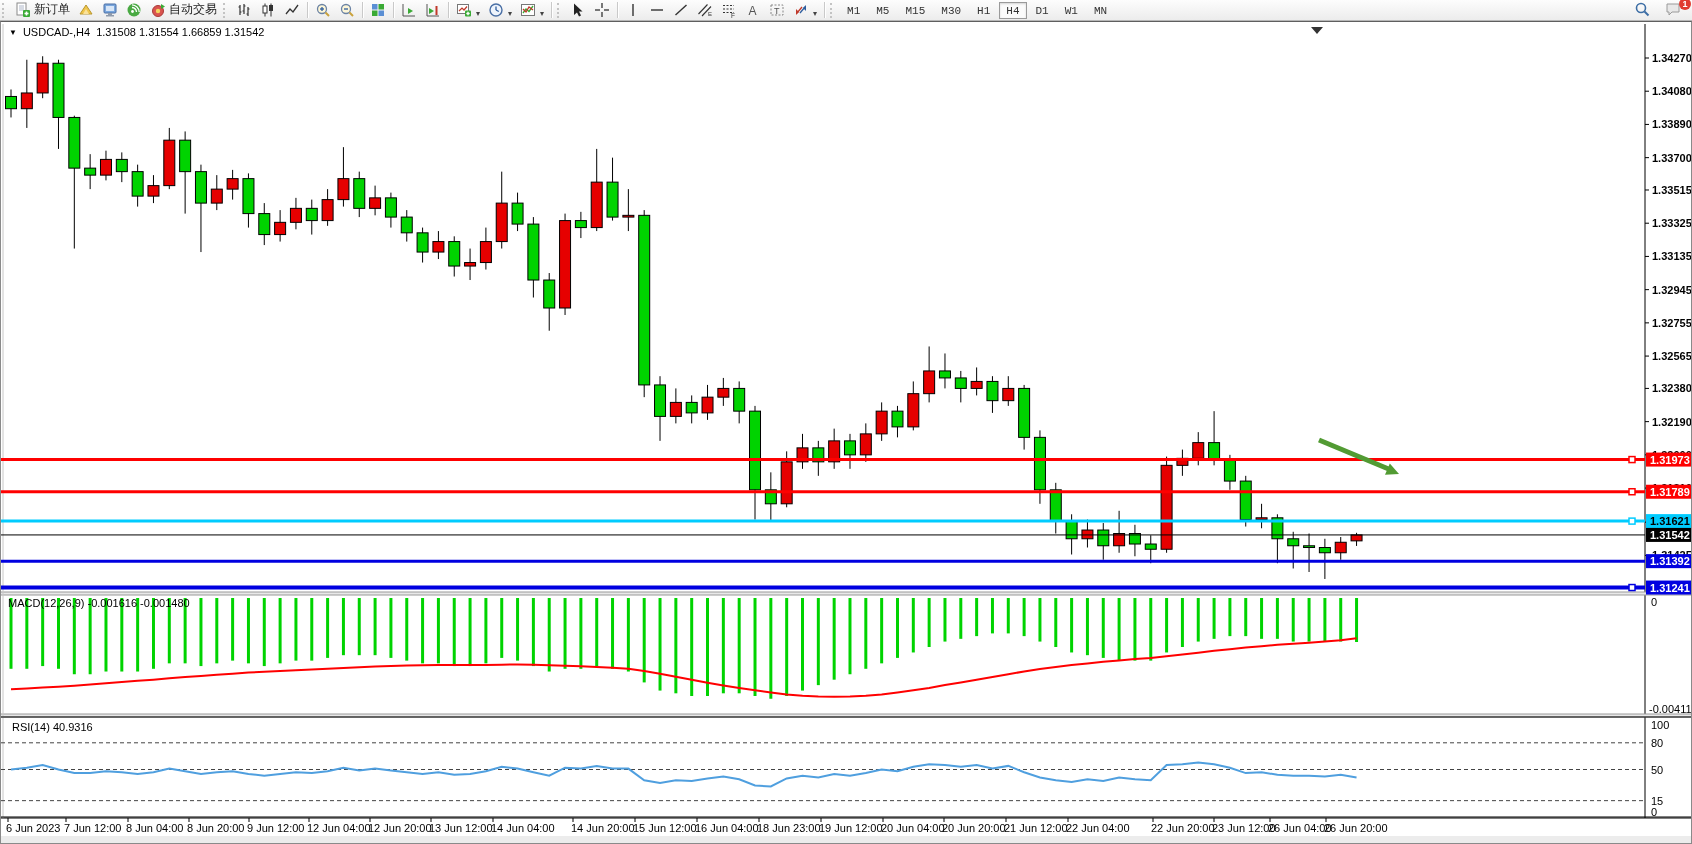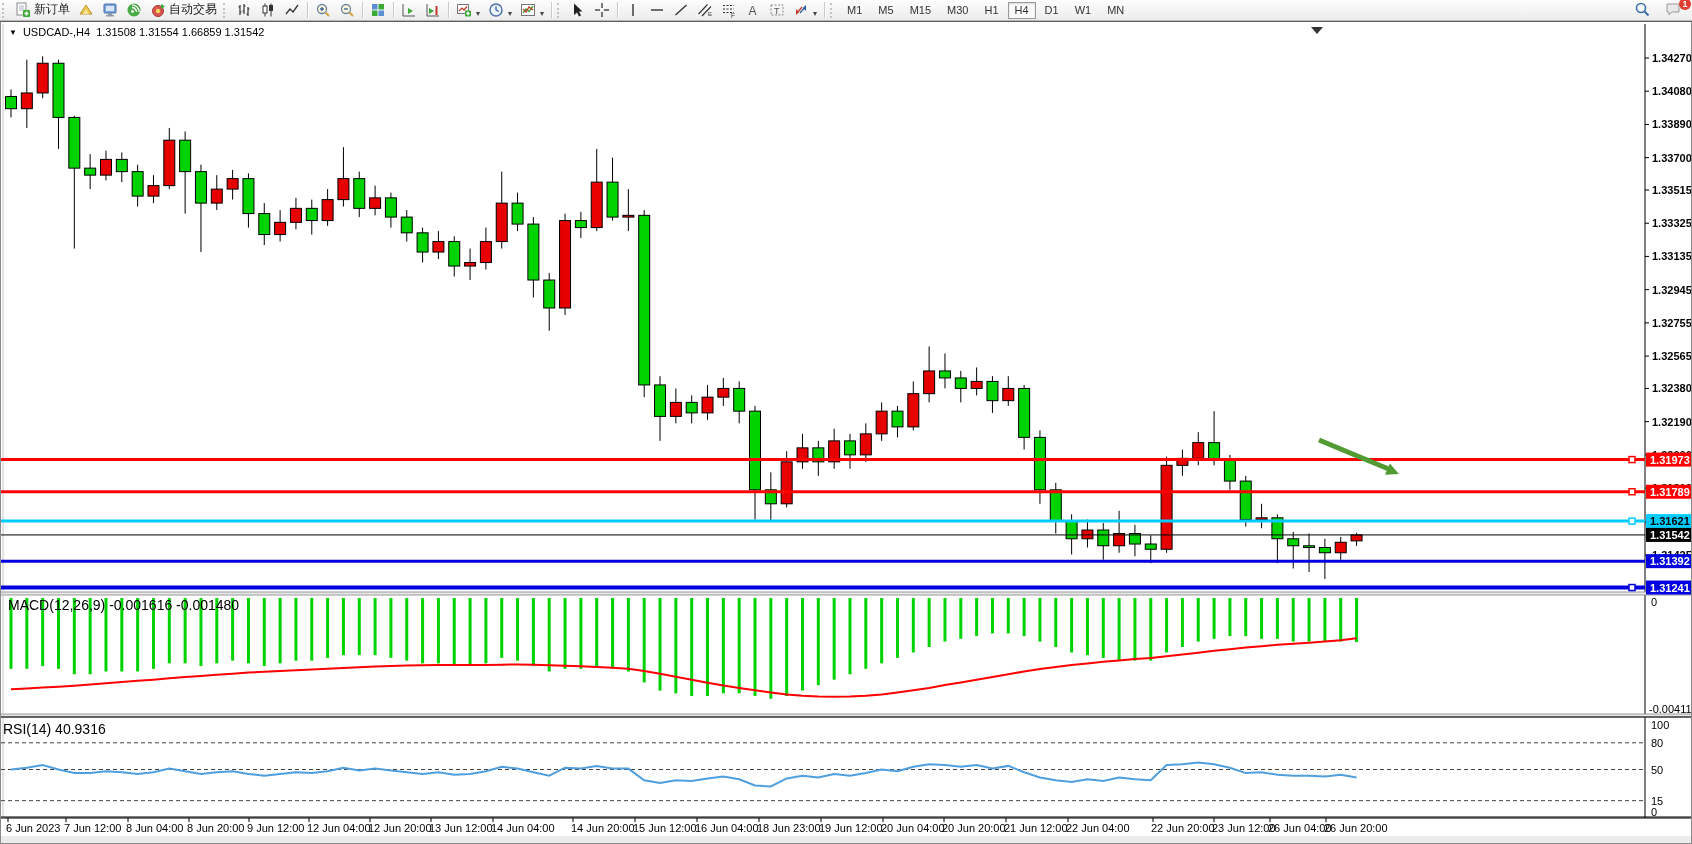"M1" .tf-btn { align-items: flex-start -> flex-end; font-family: none -> Liberation Mono, monospace }
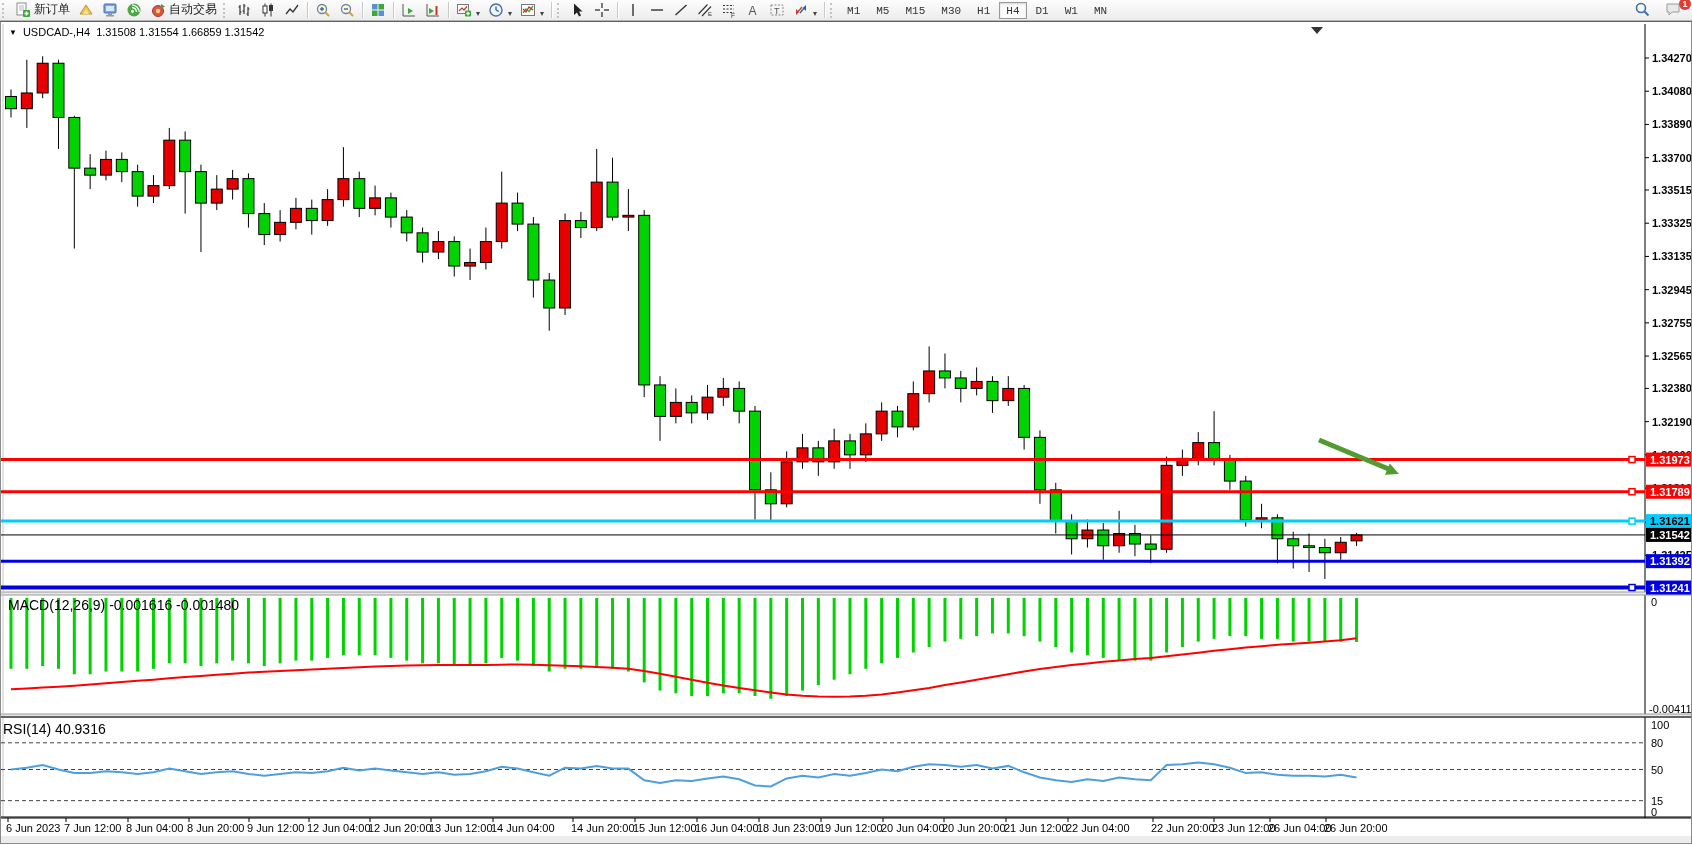"MACD(12,26,9) -0.001616 -0.001480" .pane-label { font-size: 14px -> 11px }
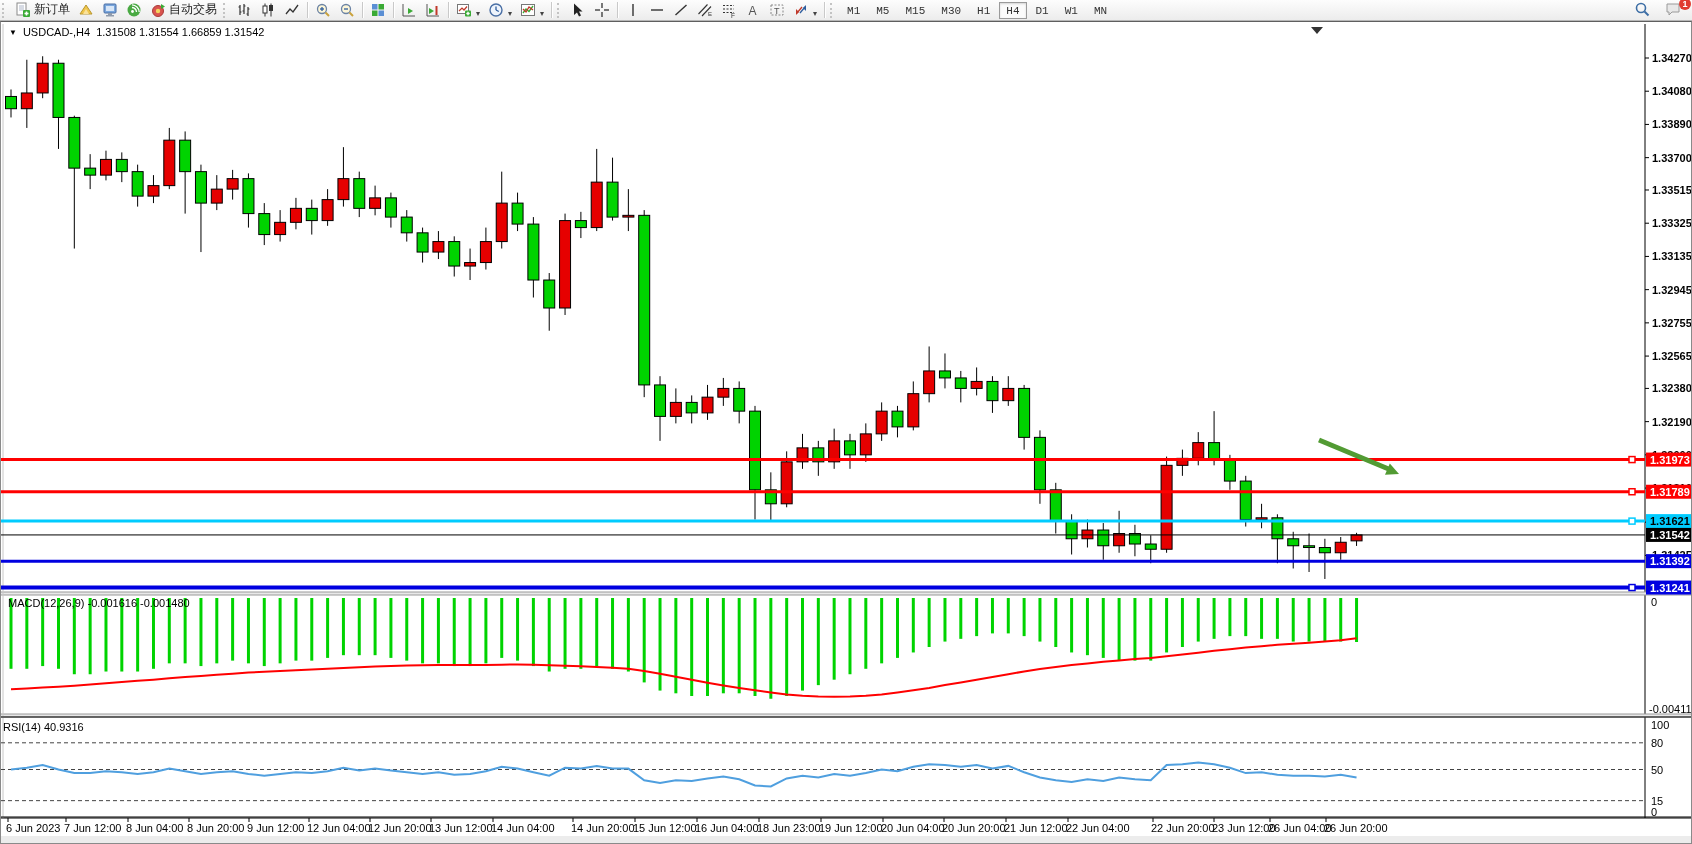"RSI(14) 40.9316" #rsi-label { left: 2px -> 11px }
